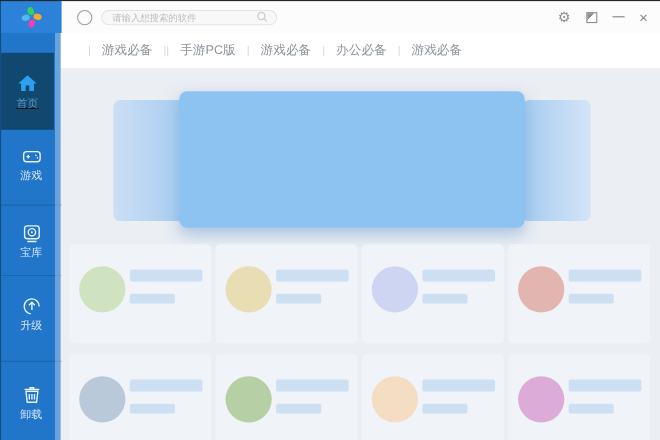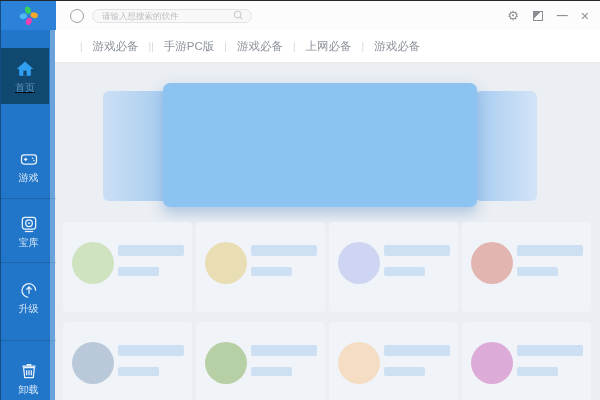"上网必备" span.tab { text: 上网 -> 办公 }
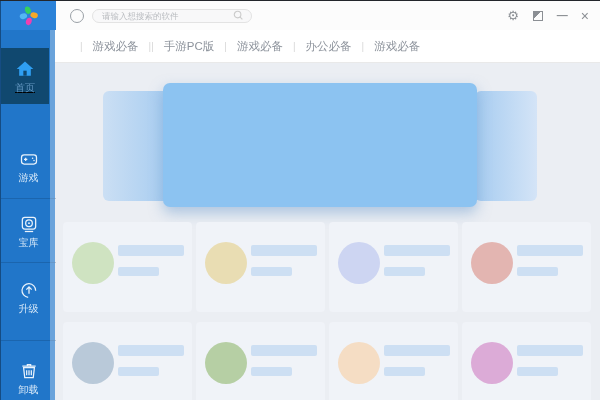"首页" div.side-item { height: 56px -> 70px }
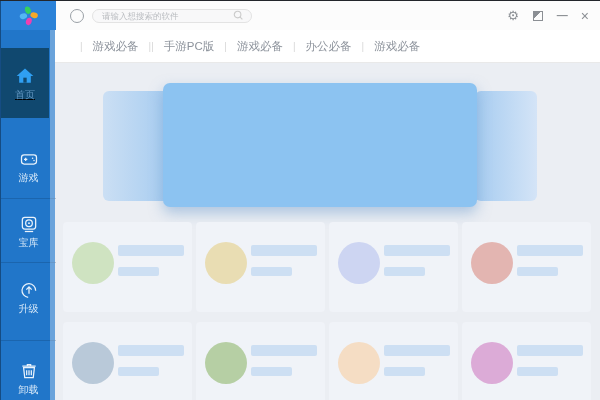"游戏" div.side-item { top: 129px -> 112px }
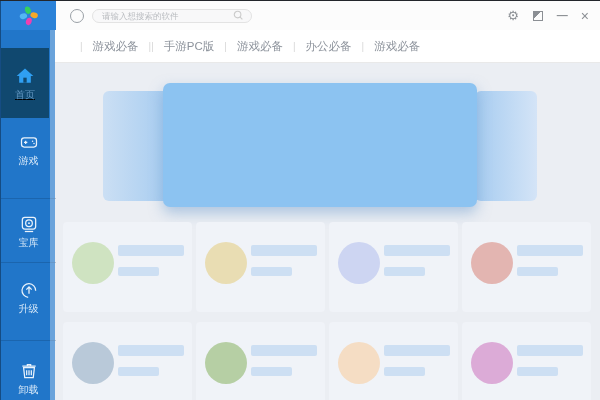"宝库" .side-item.divided { margin-top: 12px -> none }
